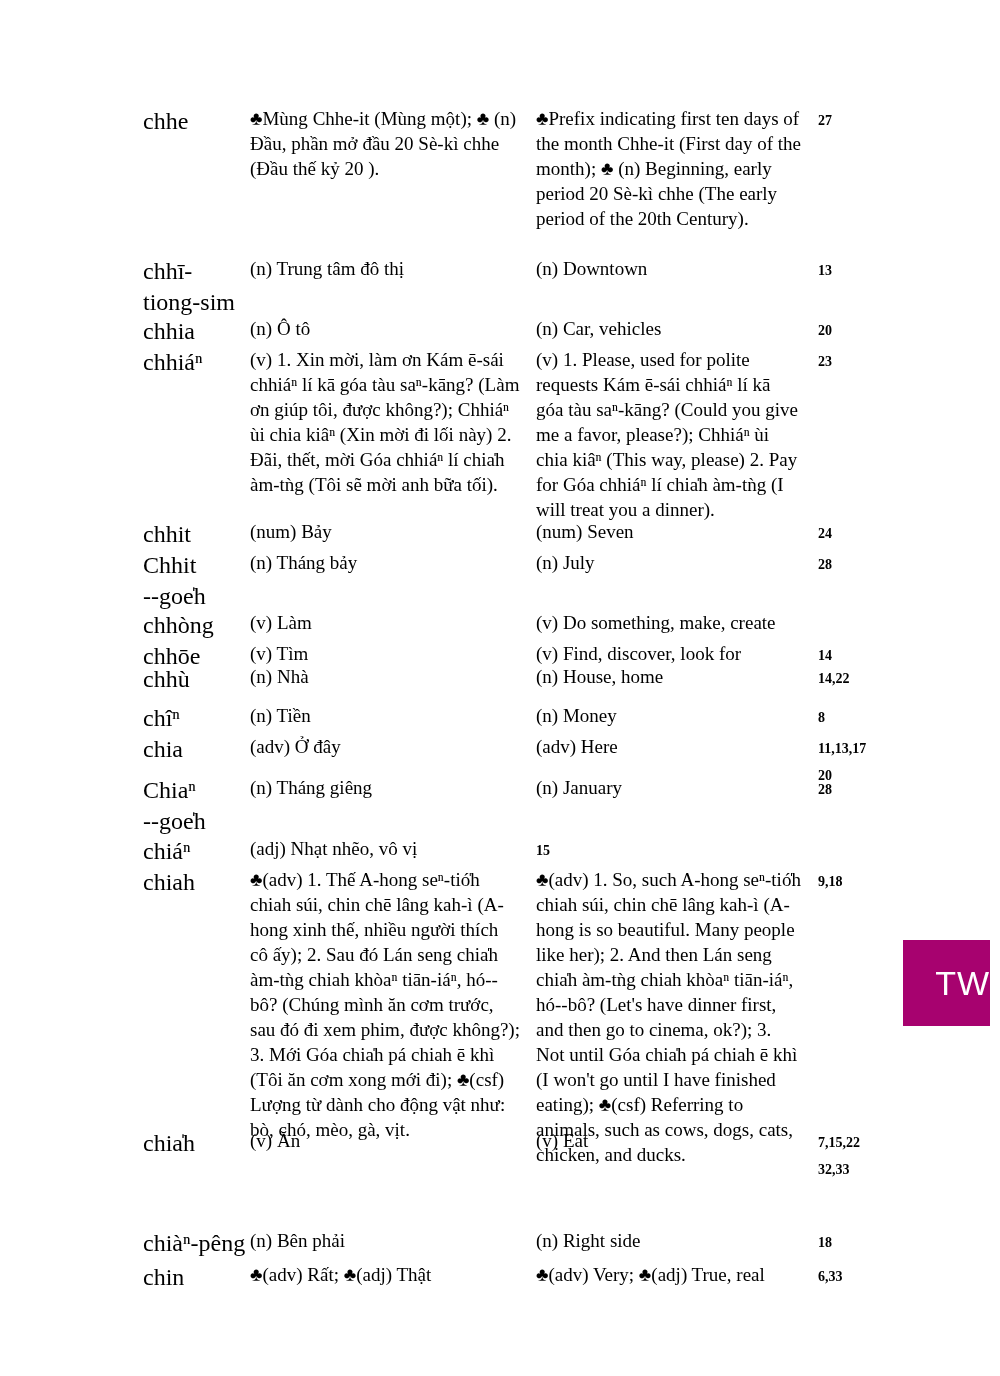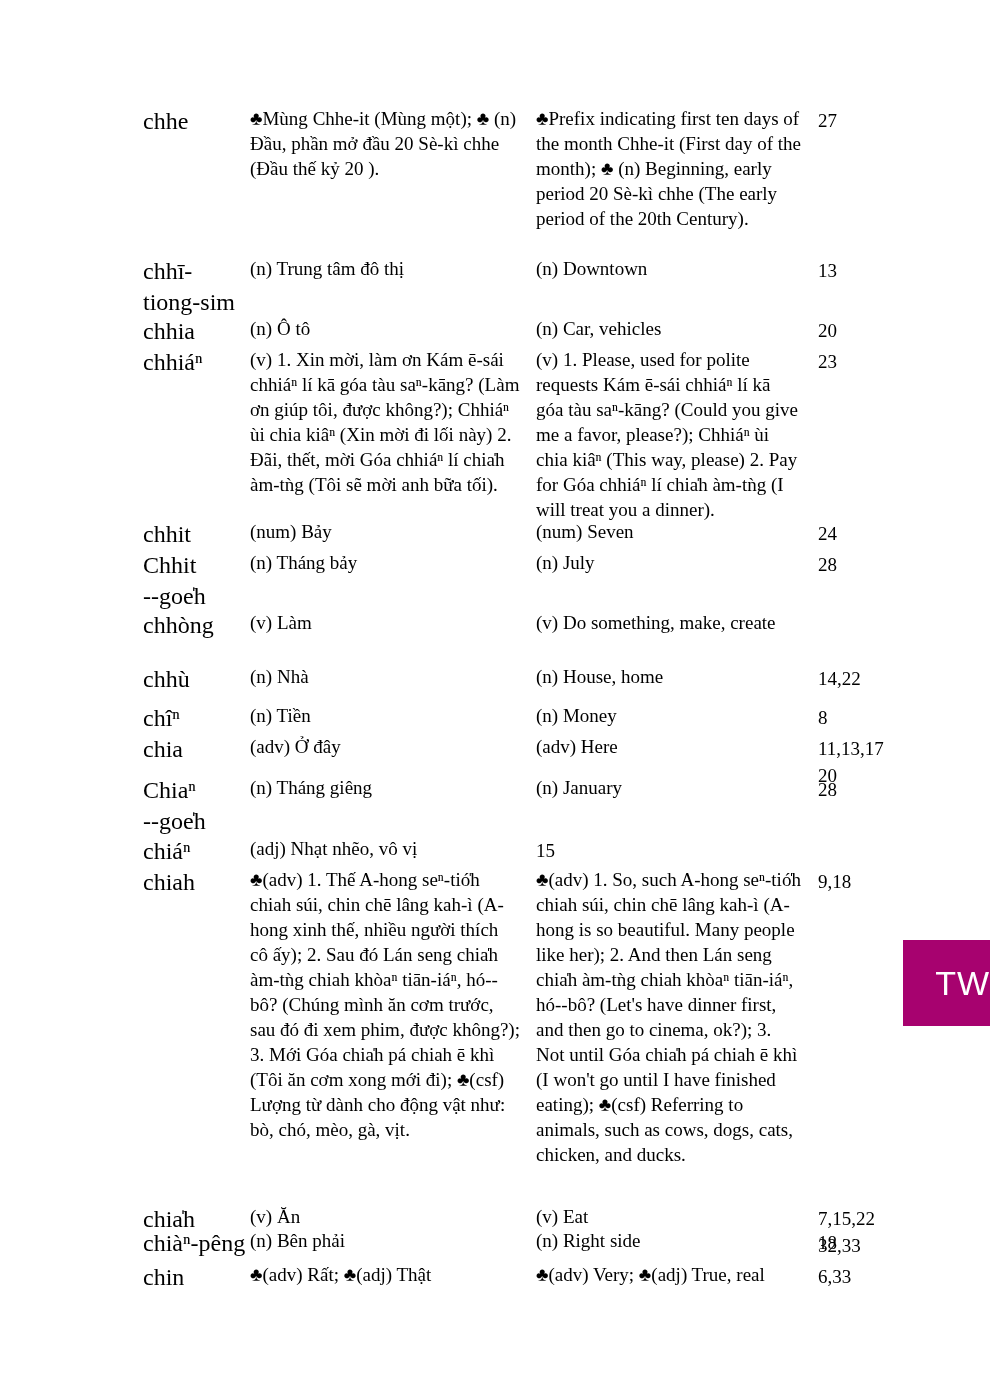"27" .pg { font-size: 19px -> 14px; font-weight: none -> bold }
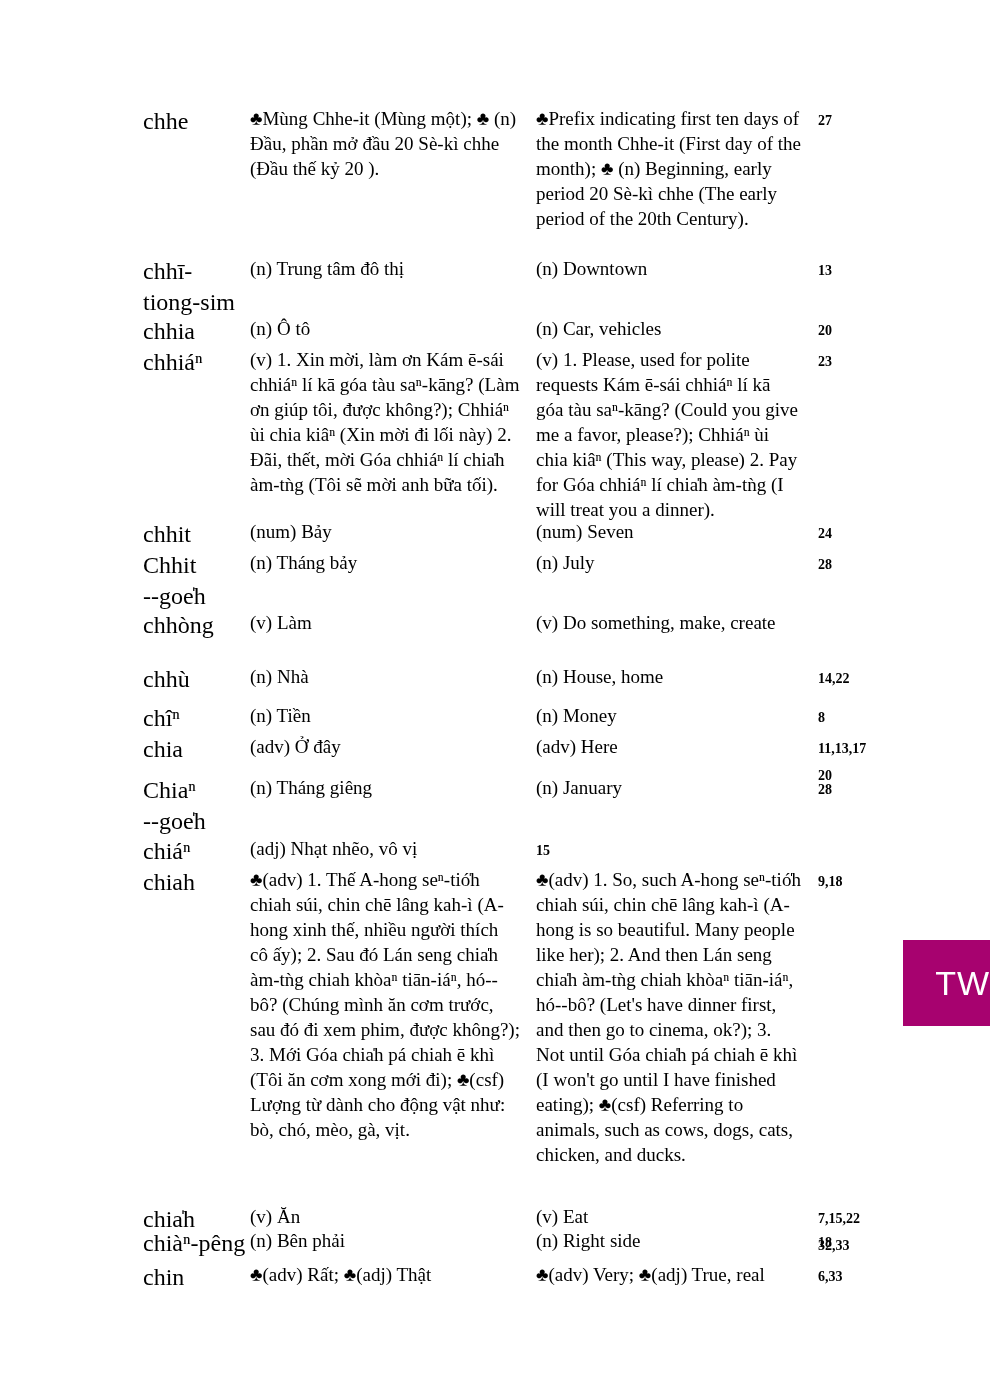"chhōe" div.row { html: none -> <div> <div>chhōe</div> <div><span>(v) Tìm</span></div> <div><span>(v) Find, discover, look for</span></div> <div>14</div> </div> }
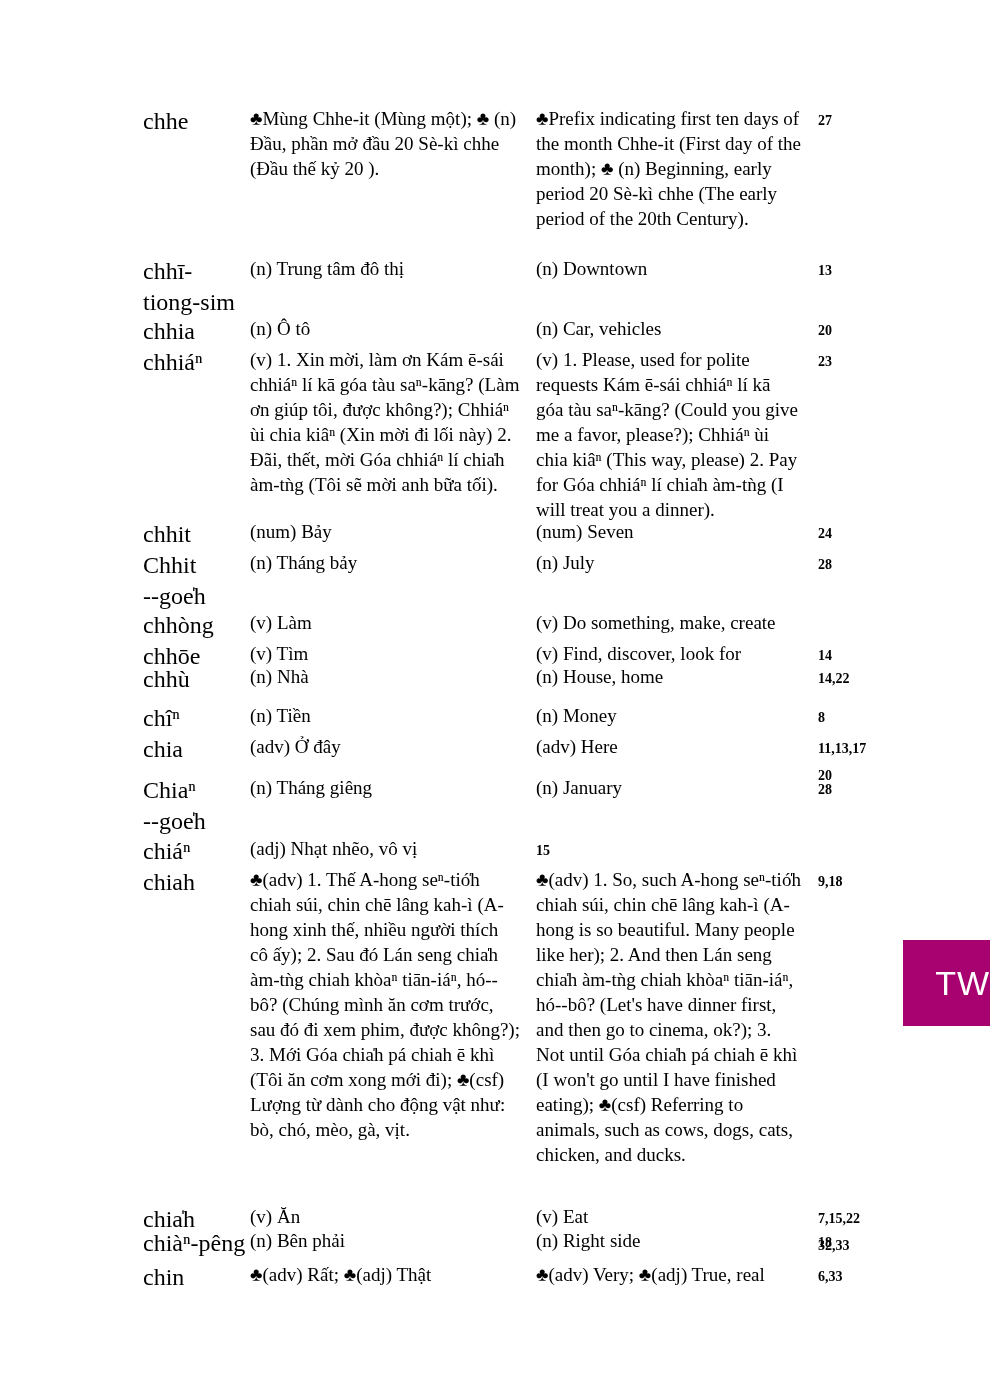"chia̍h" div.row { top: 1204px -> 1128px }
